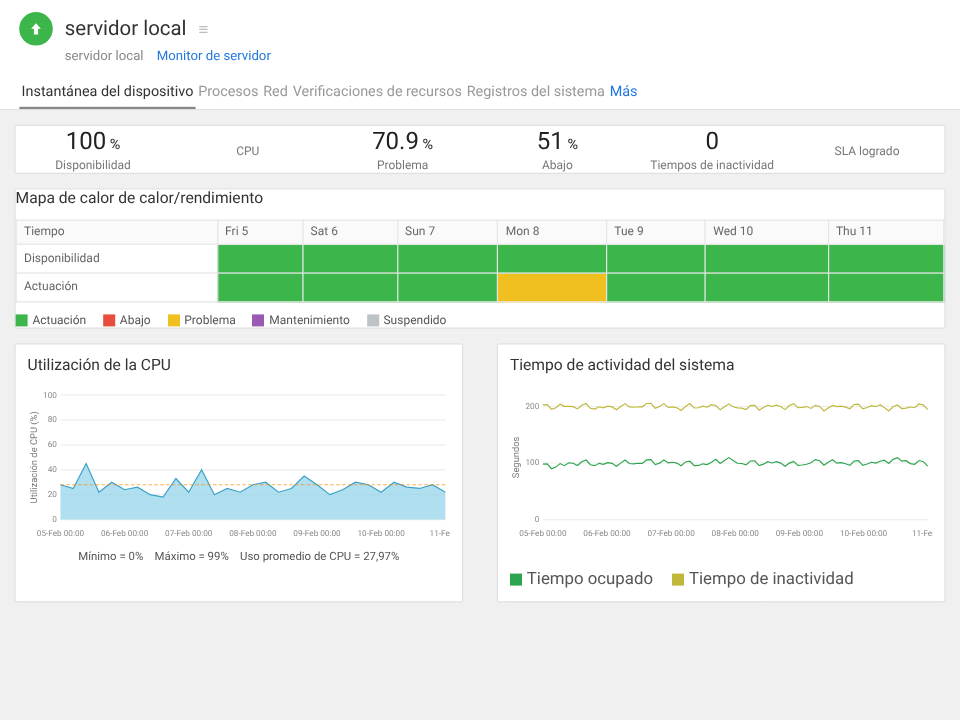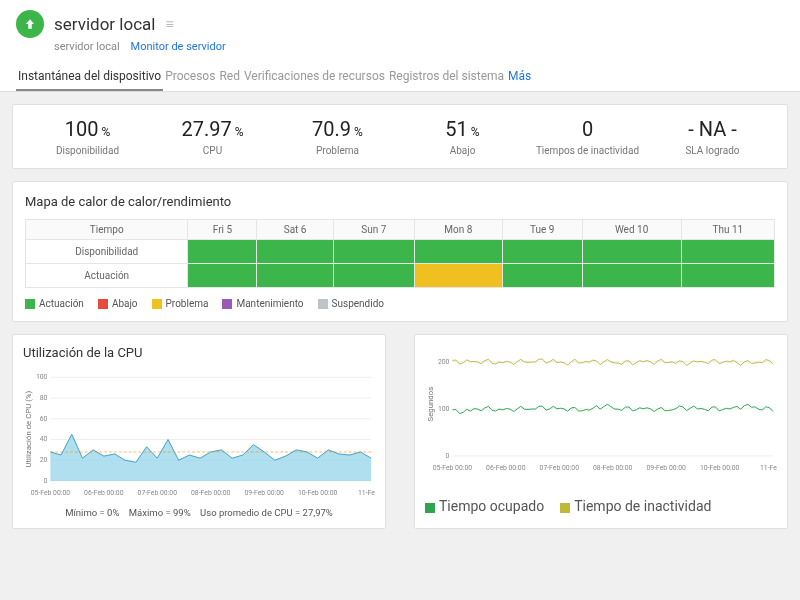"100 %" .card { padding: 12px -> none }
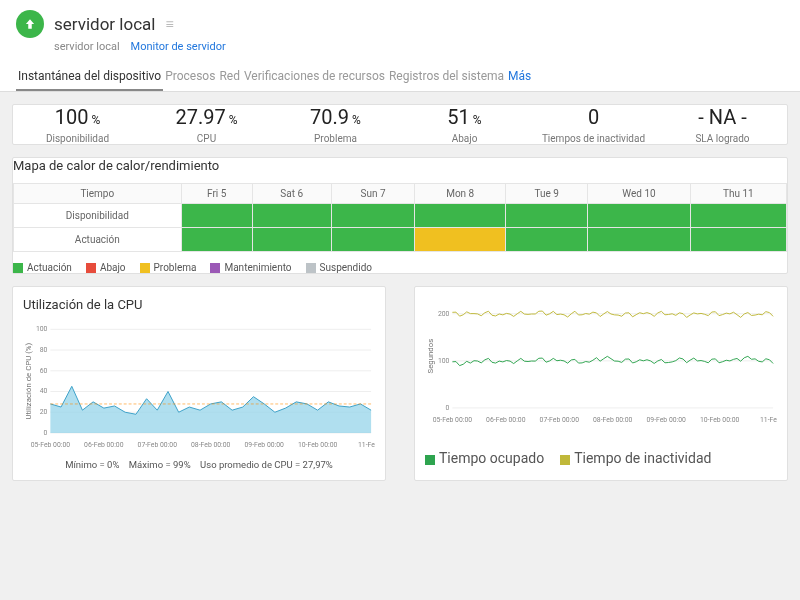"27.97 %" div { html: <div><span>27.97</span> <span>%</span></div> -> none }
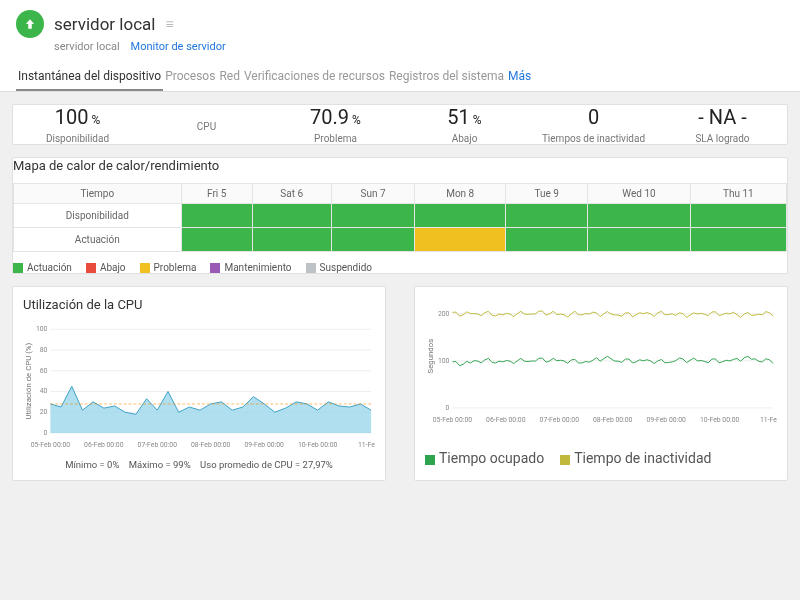"- NA -" div { html: <div><span>- NA -</span></div> -> none }
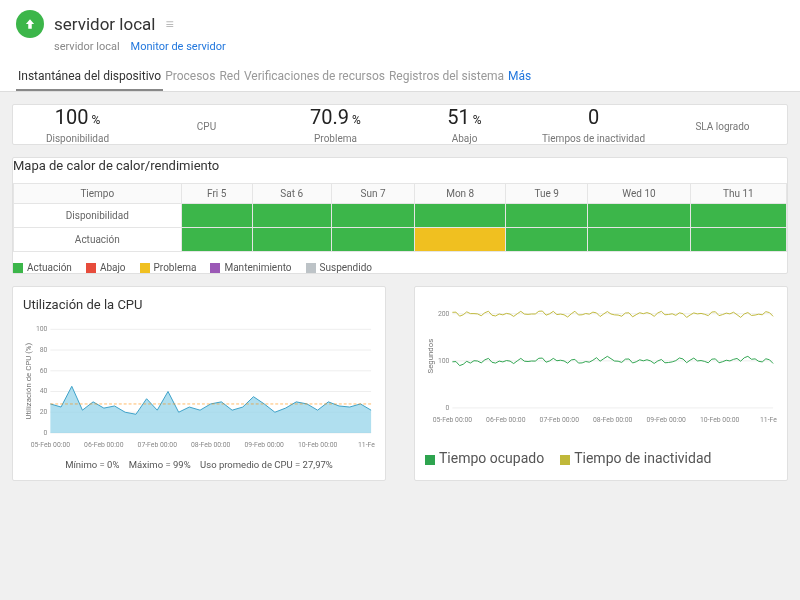"Tiempo" .heatmap th,.heatmap td { text-align: center -> left }
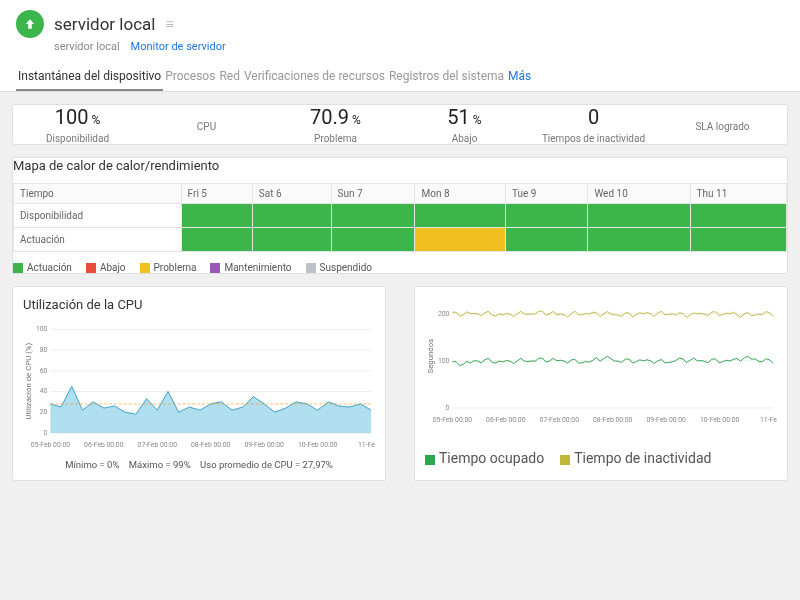"Tiempo de actividad del sistema" div.section-title { html: none -> <div>Tiempo de actividad del sistema</div> }
